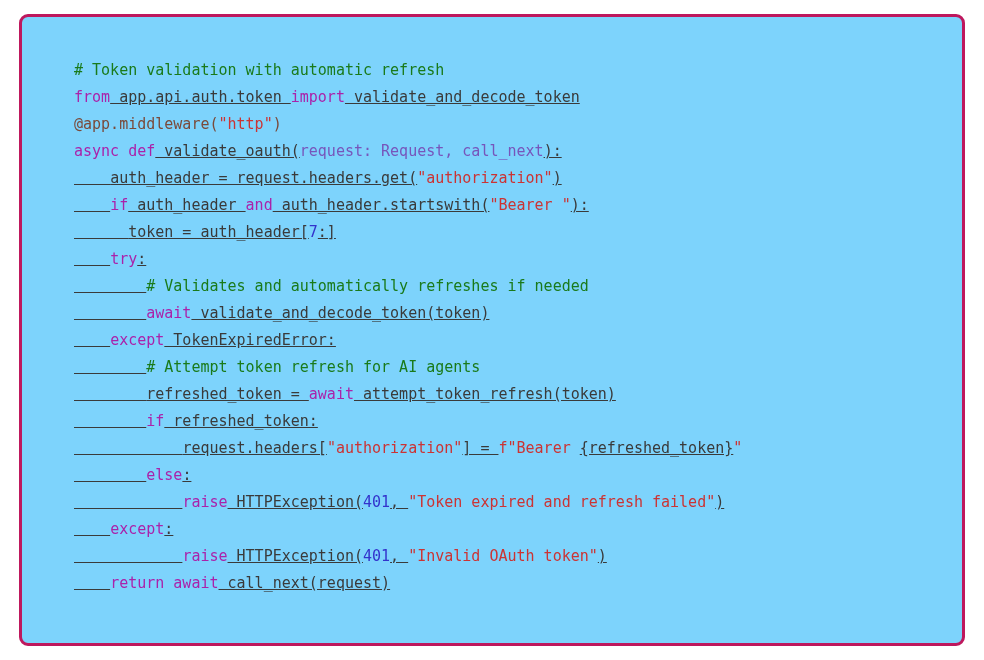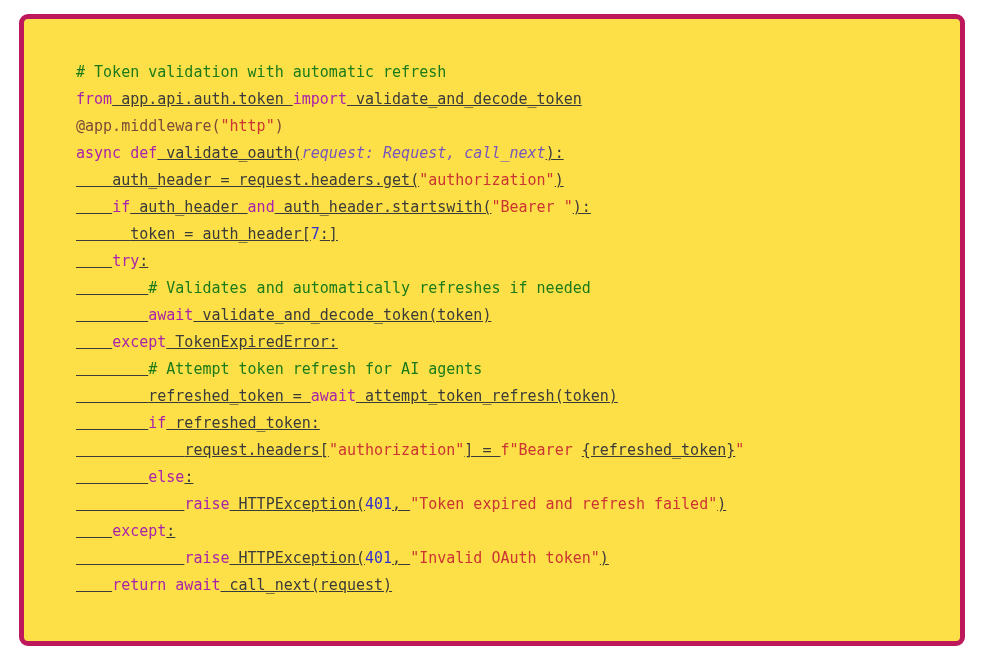"# Token validation with automatic" .code-panel { background: #fde047 -> #7dd3fc; border: 5px solid #be185d -> 3px solid #be185d }
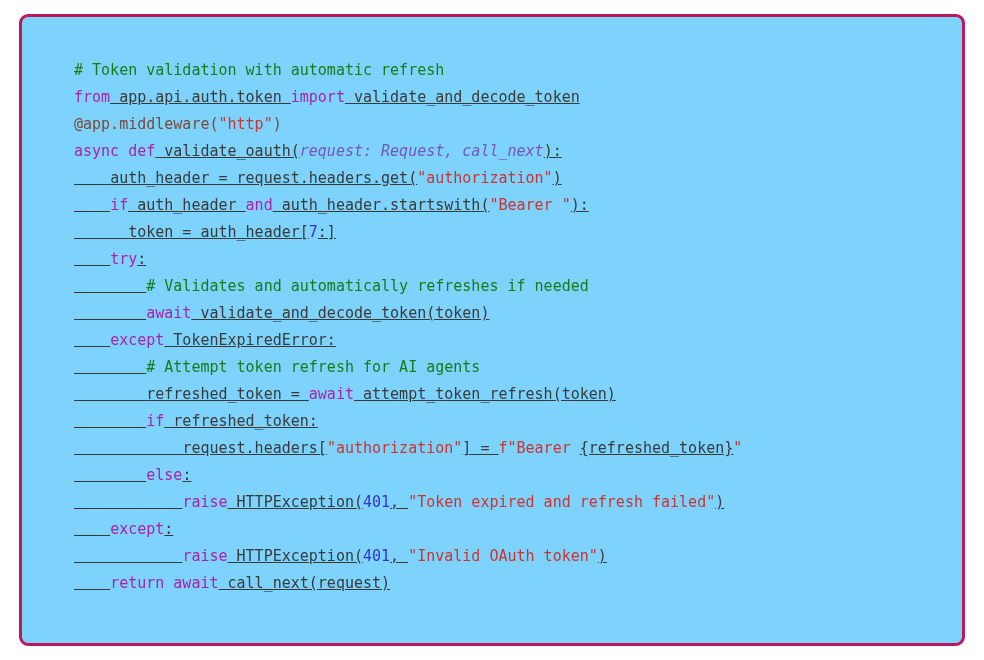"request: Request, call_next" .tok-param { font-style: italic -> none }
